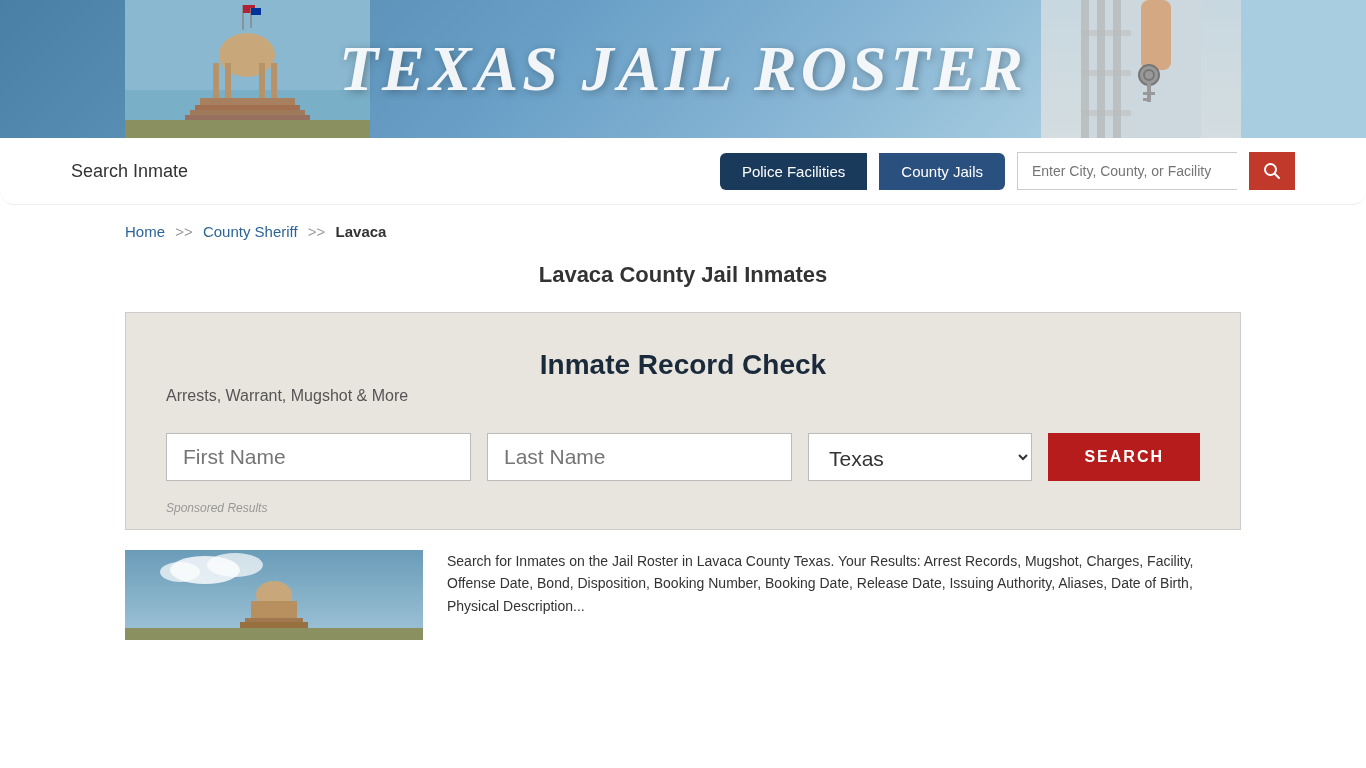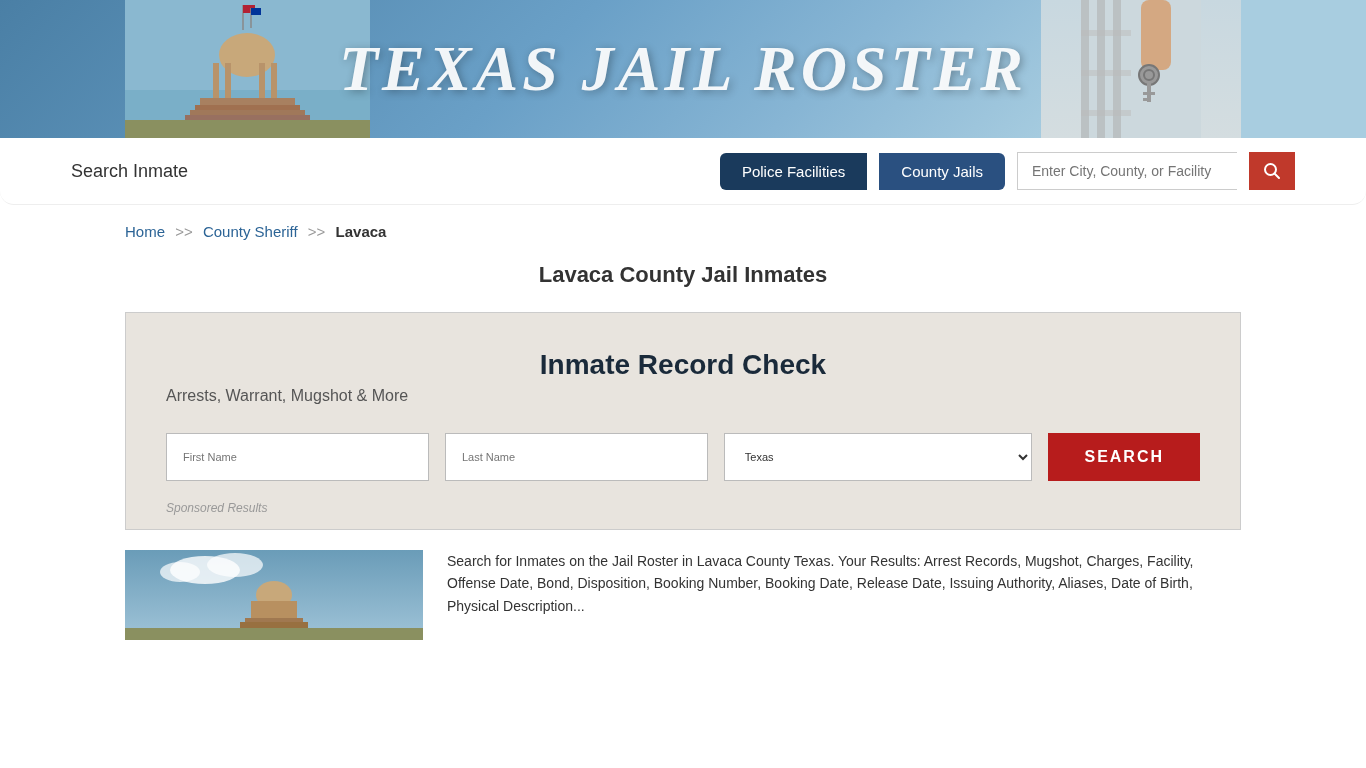"First Name" .search-card-fields input, .search-card-fields select { font-size: 11px -> 21px }
